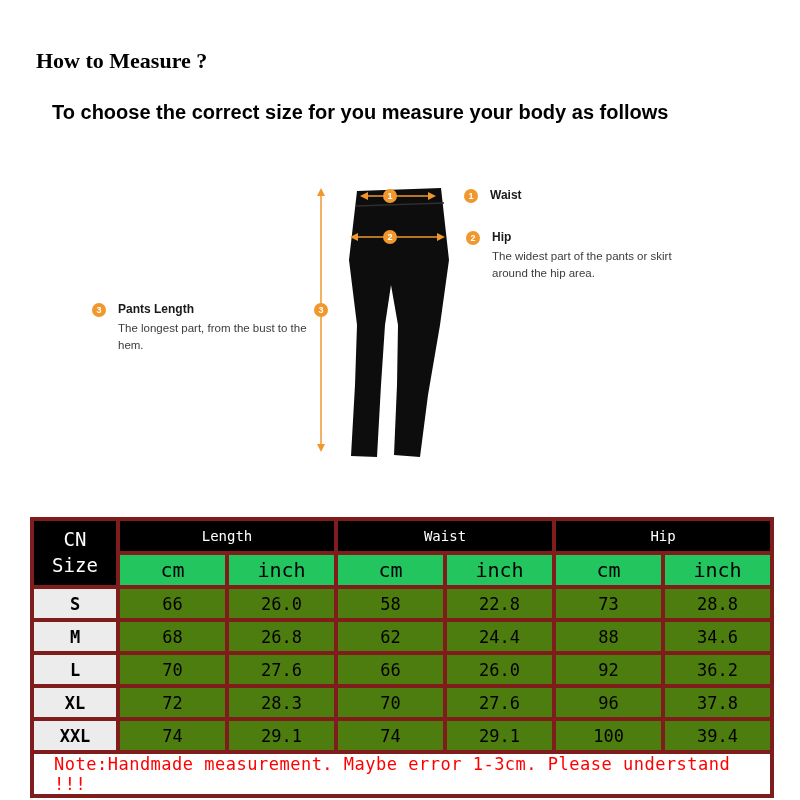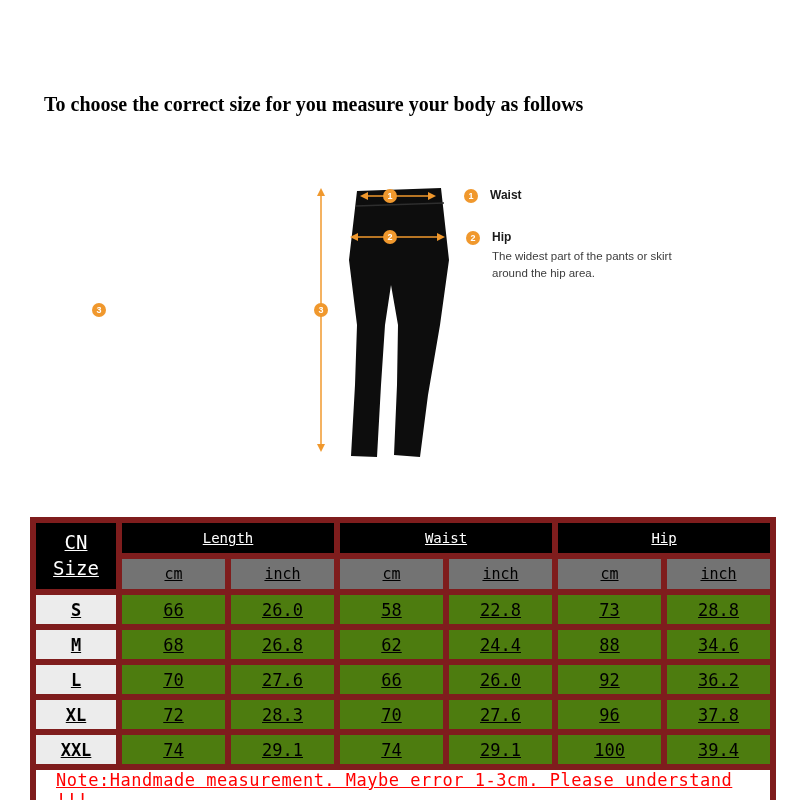"How to Measure ?" h1.title { html: none -> <h1>How to Measure ?</h1> }
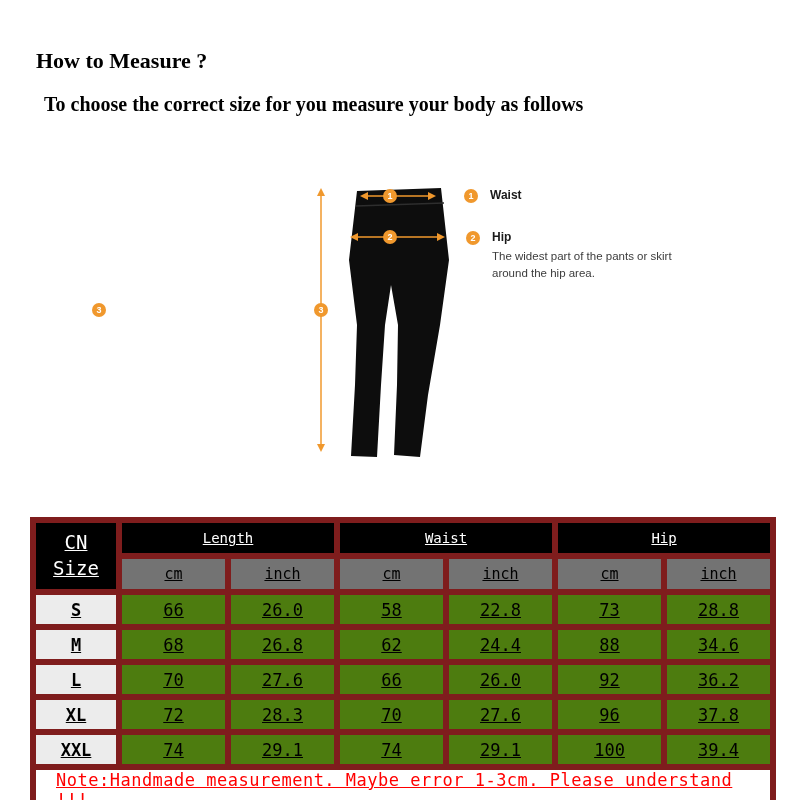"To choose the correct size" .subtitle { font-family: Liberation Serif, serif -> Liberation Sans, sans-serif; margin: 8px -> 16px }
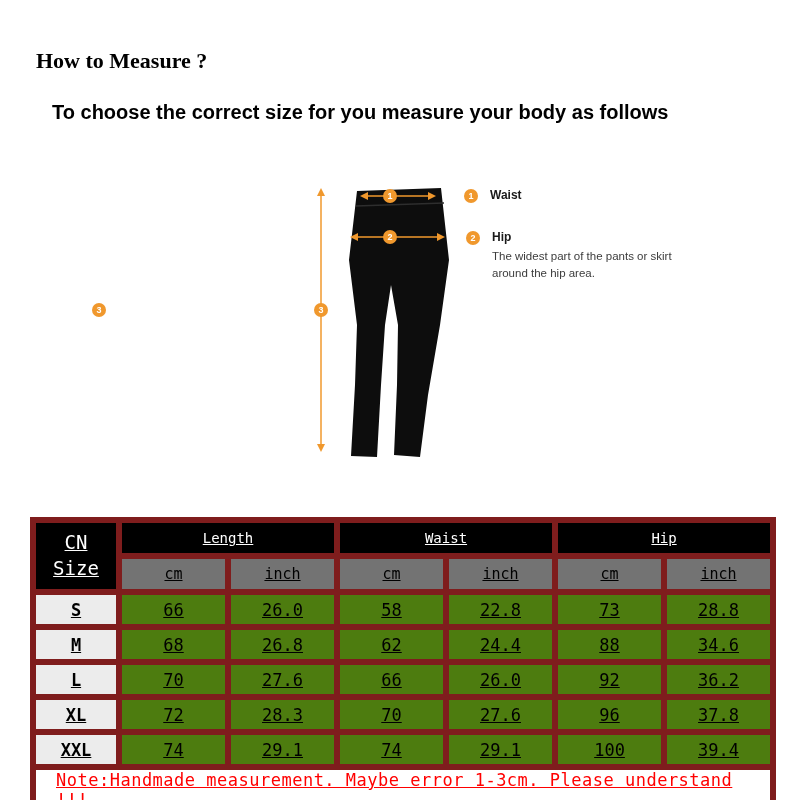"Pants Length" div.callout-text { html: none -> <div> <div>Pants Length</div> <div>The longest part, from the bust to the hem.</div> </div> }
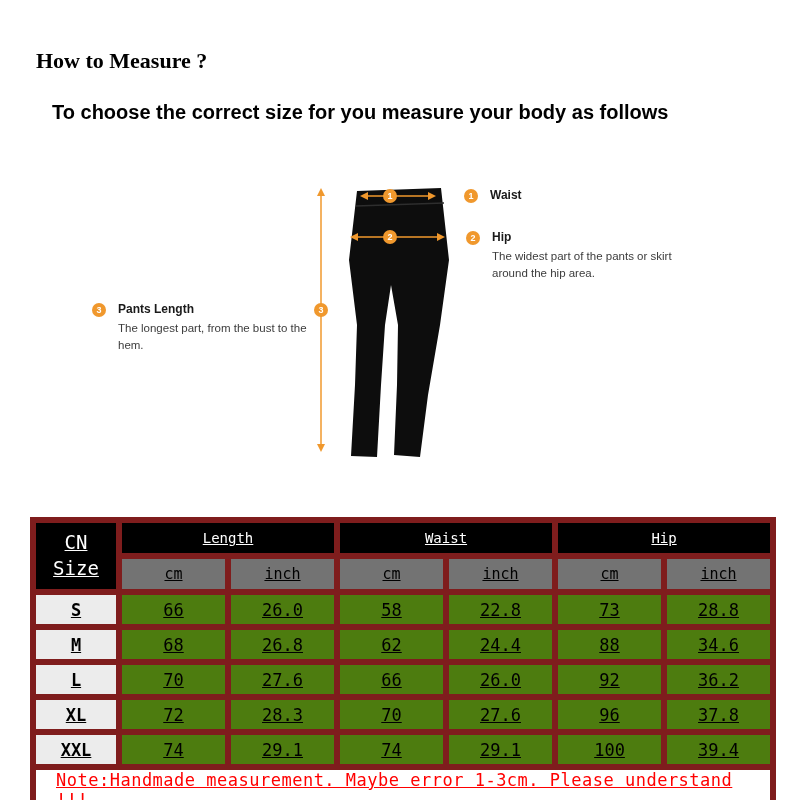"CN" .size-table th,.size-table td { border: 6px solid #7f1d1d -> 4px solid #7f1d1d; text-decoration: underline -> none }
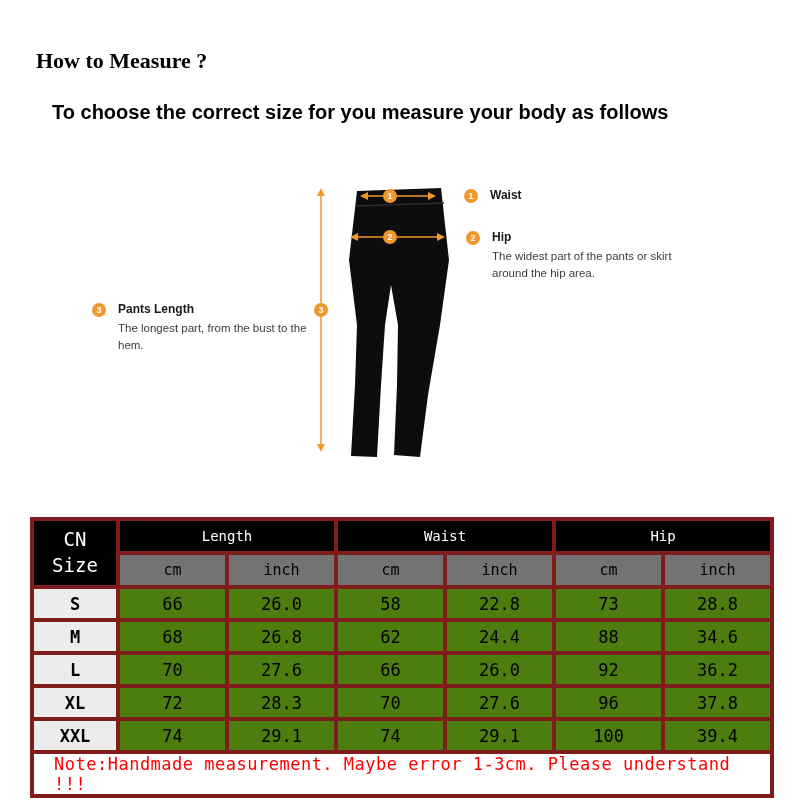"cm" .unit-row td { background: #737373 -> #22c55e; font-size: 15px -> 20px }
